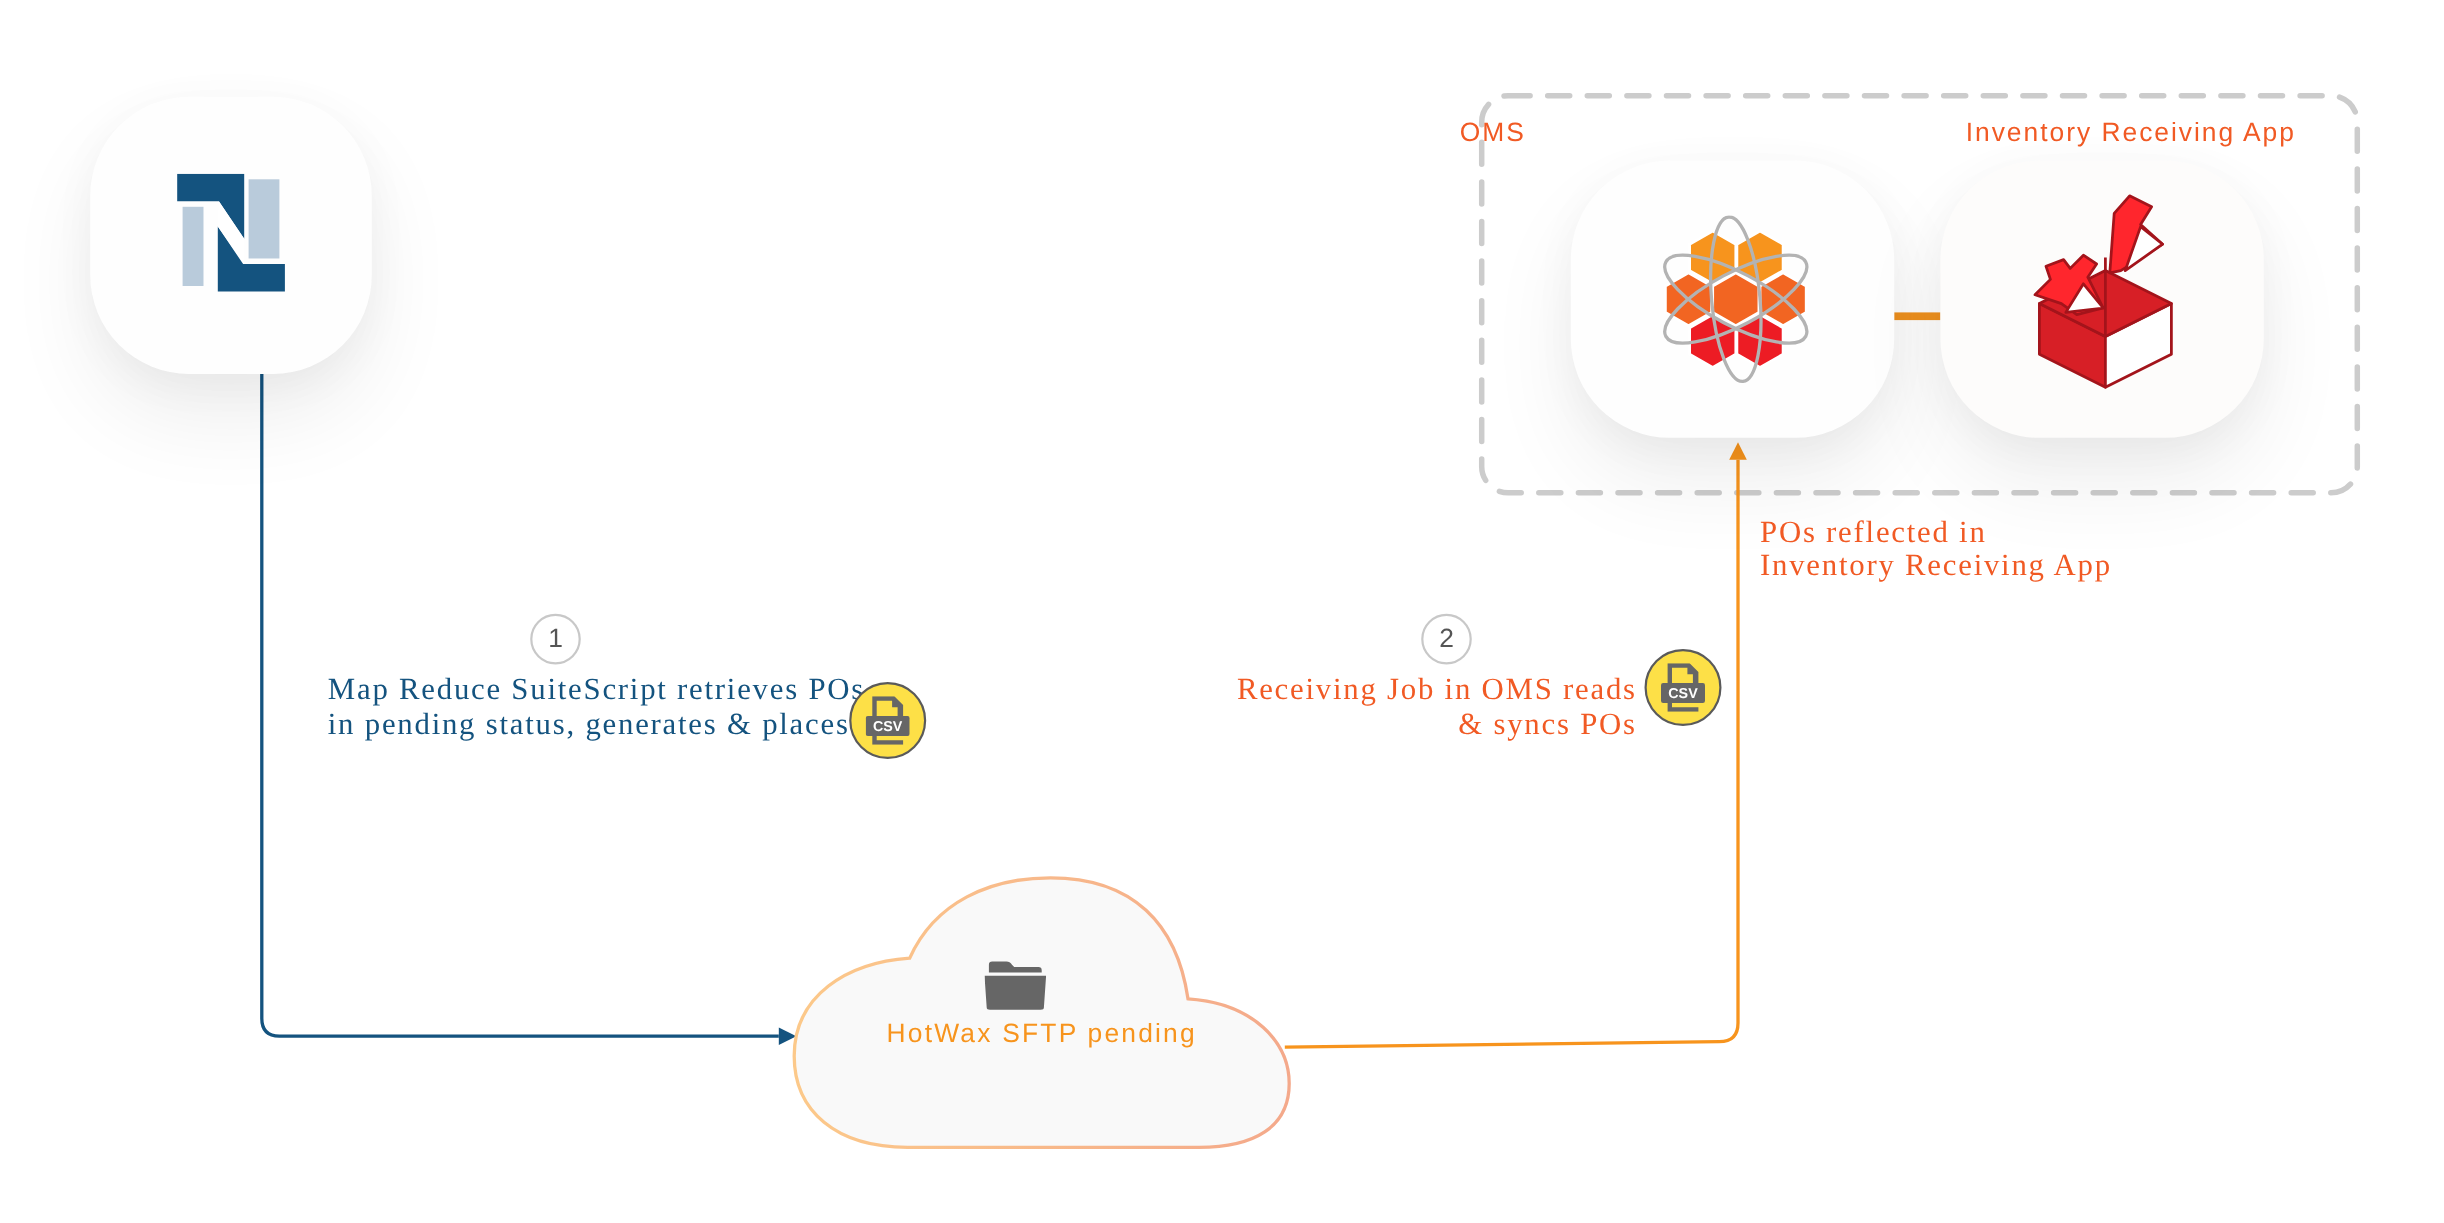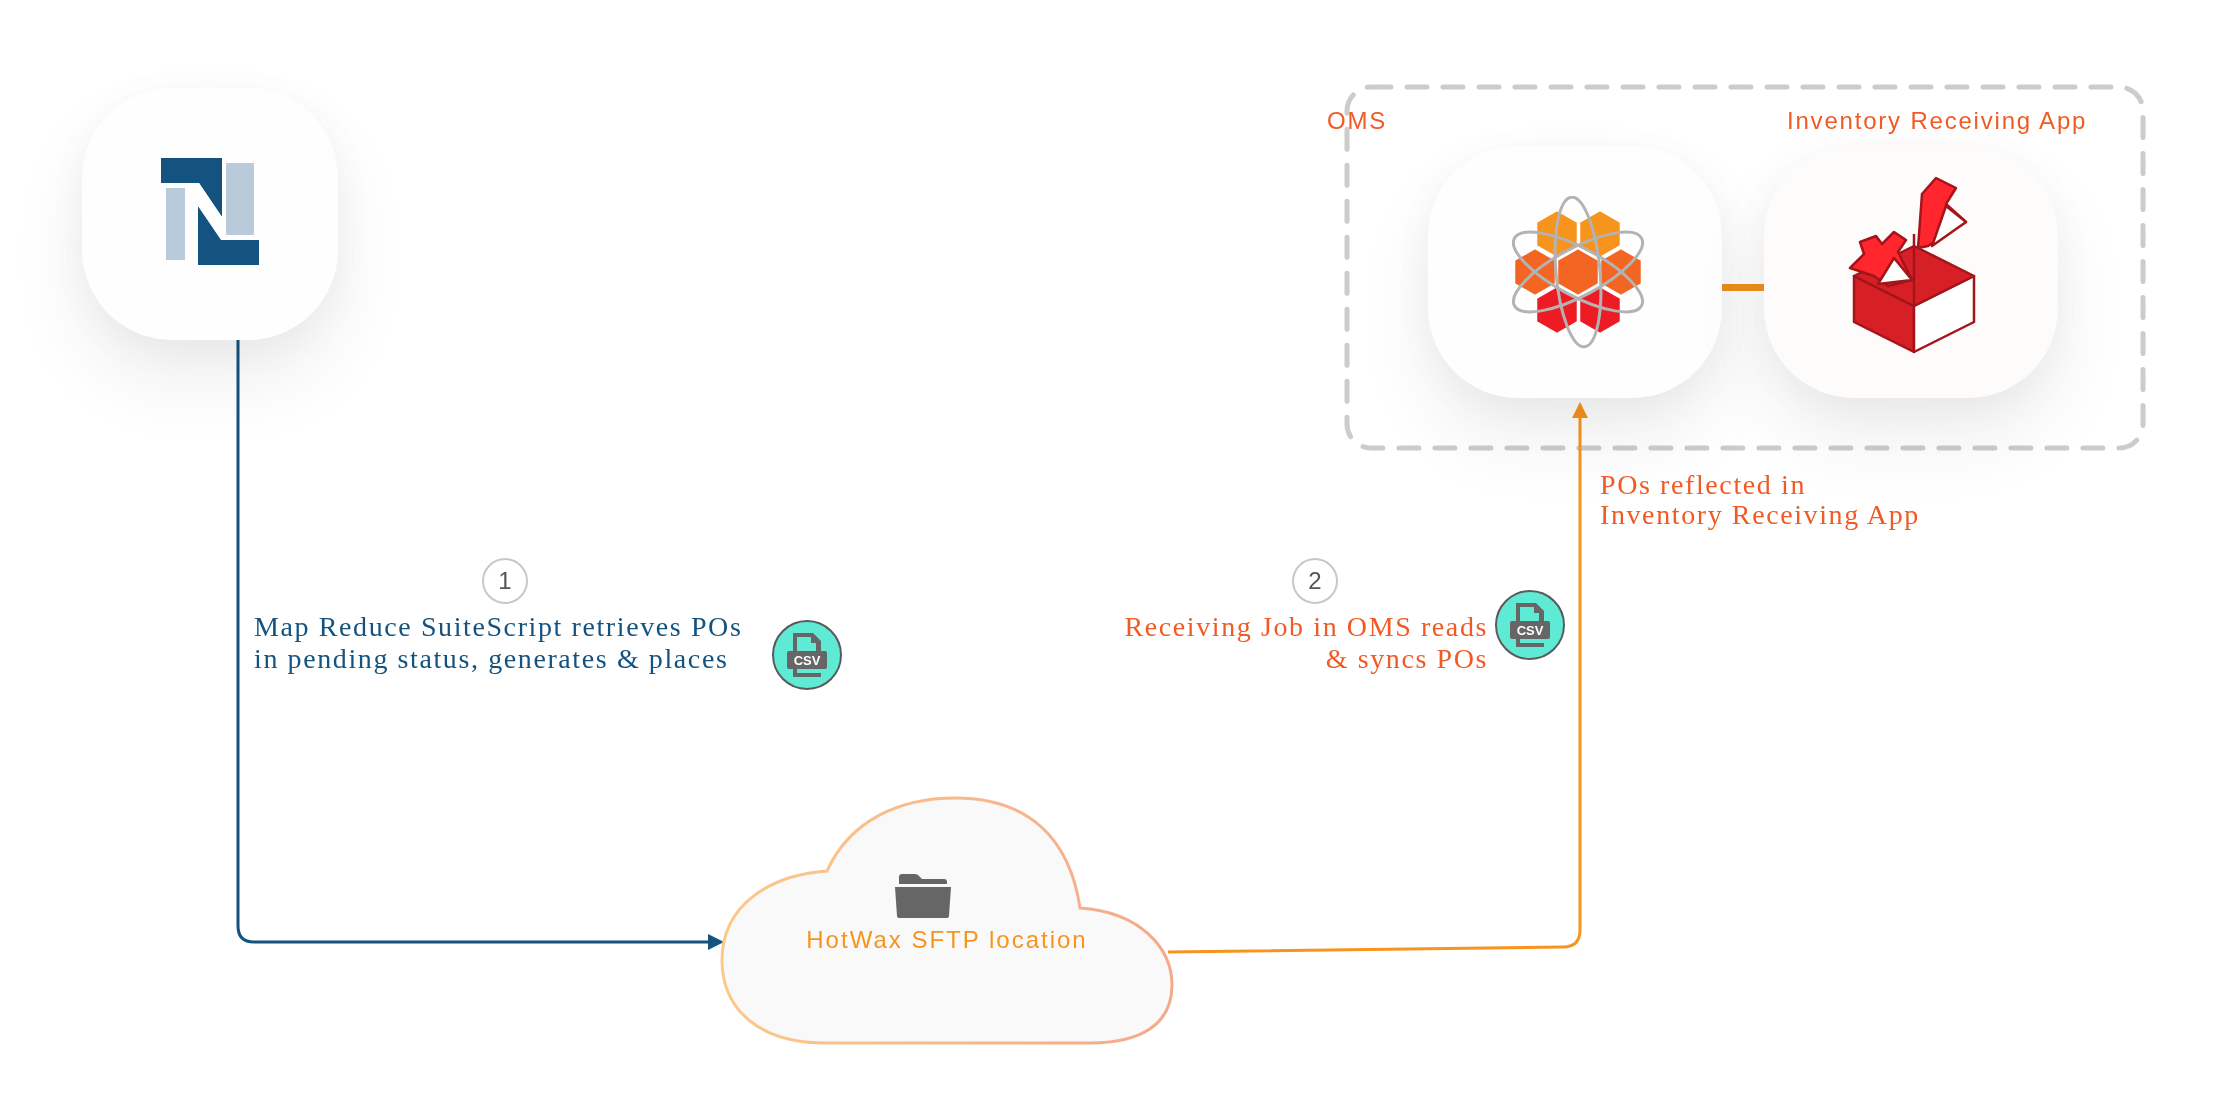"Map Reduce SuiteScript retrieves POs" .blue { margin-left: none -> 44px }
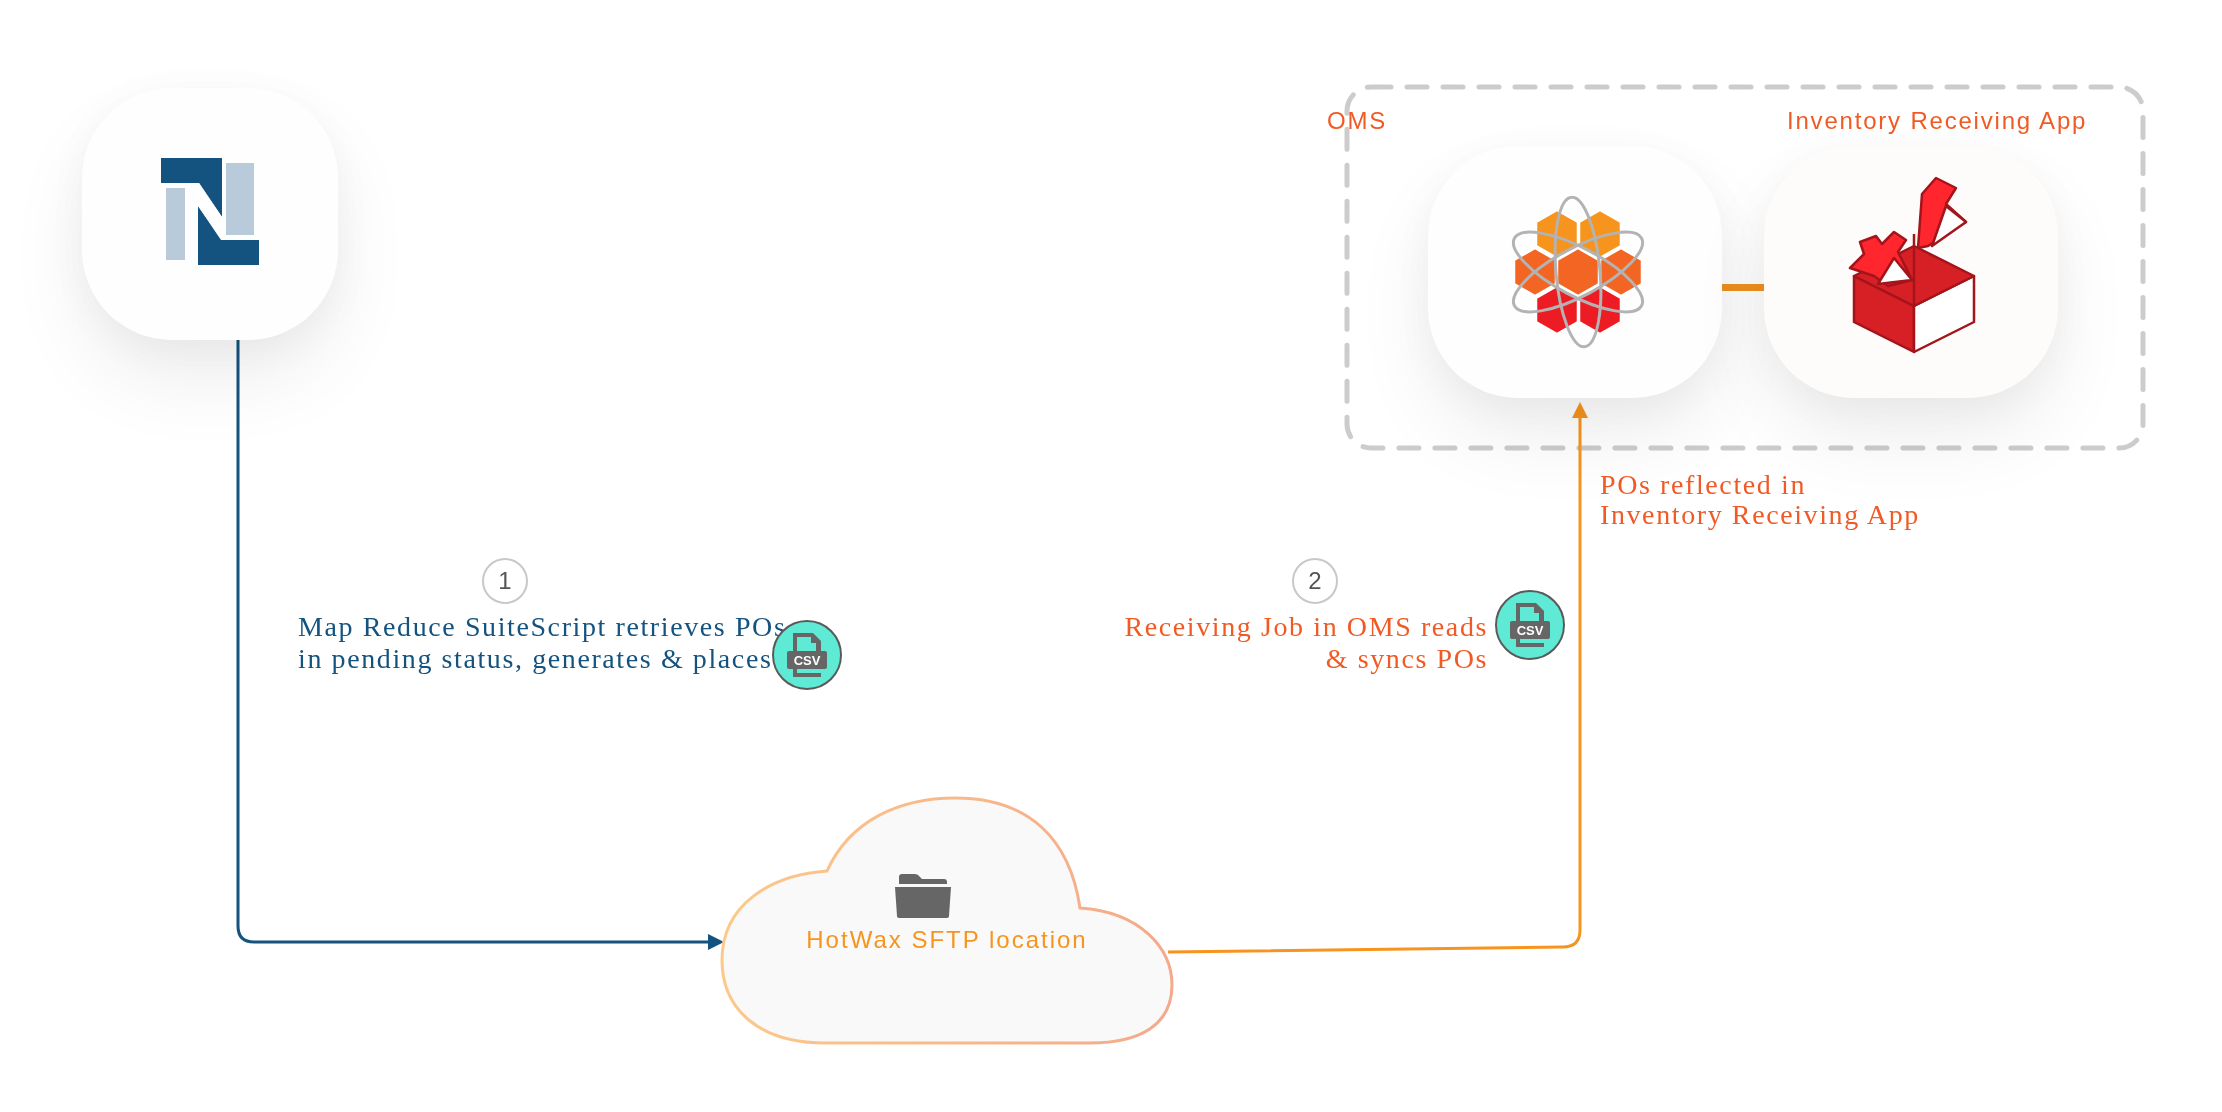"CSV" .csv { background: #5eead4 -> #fde047 }
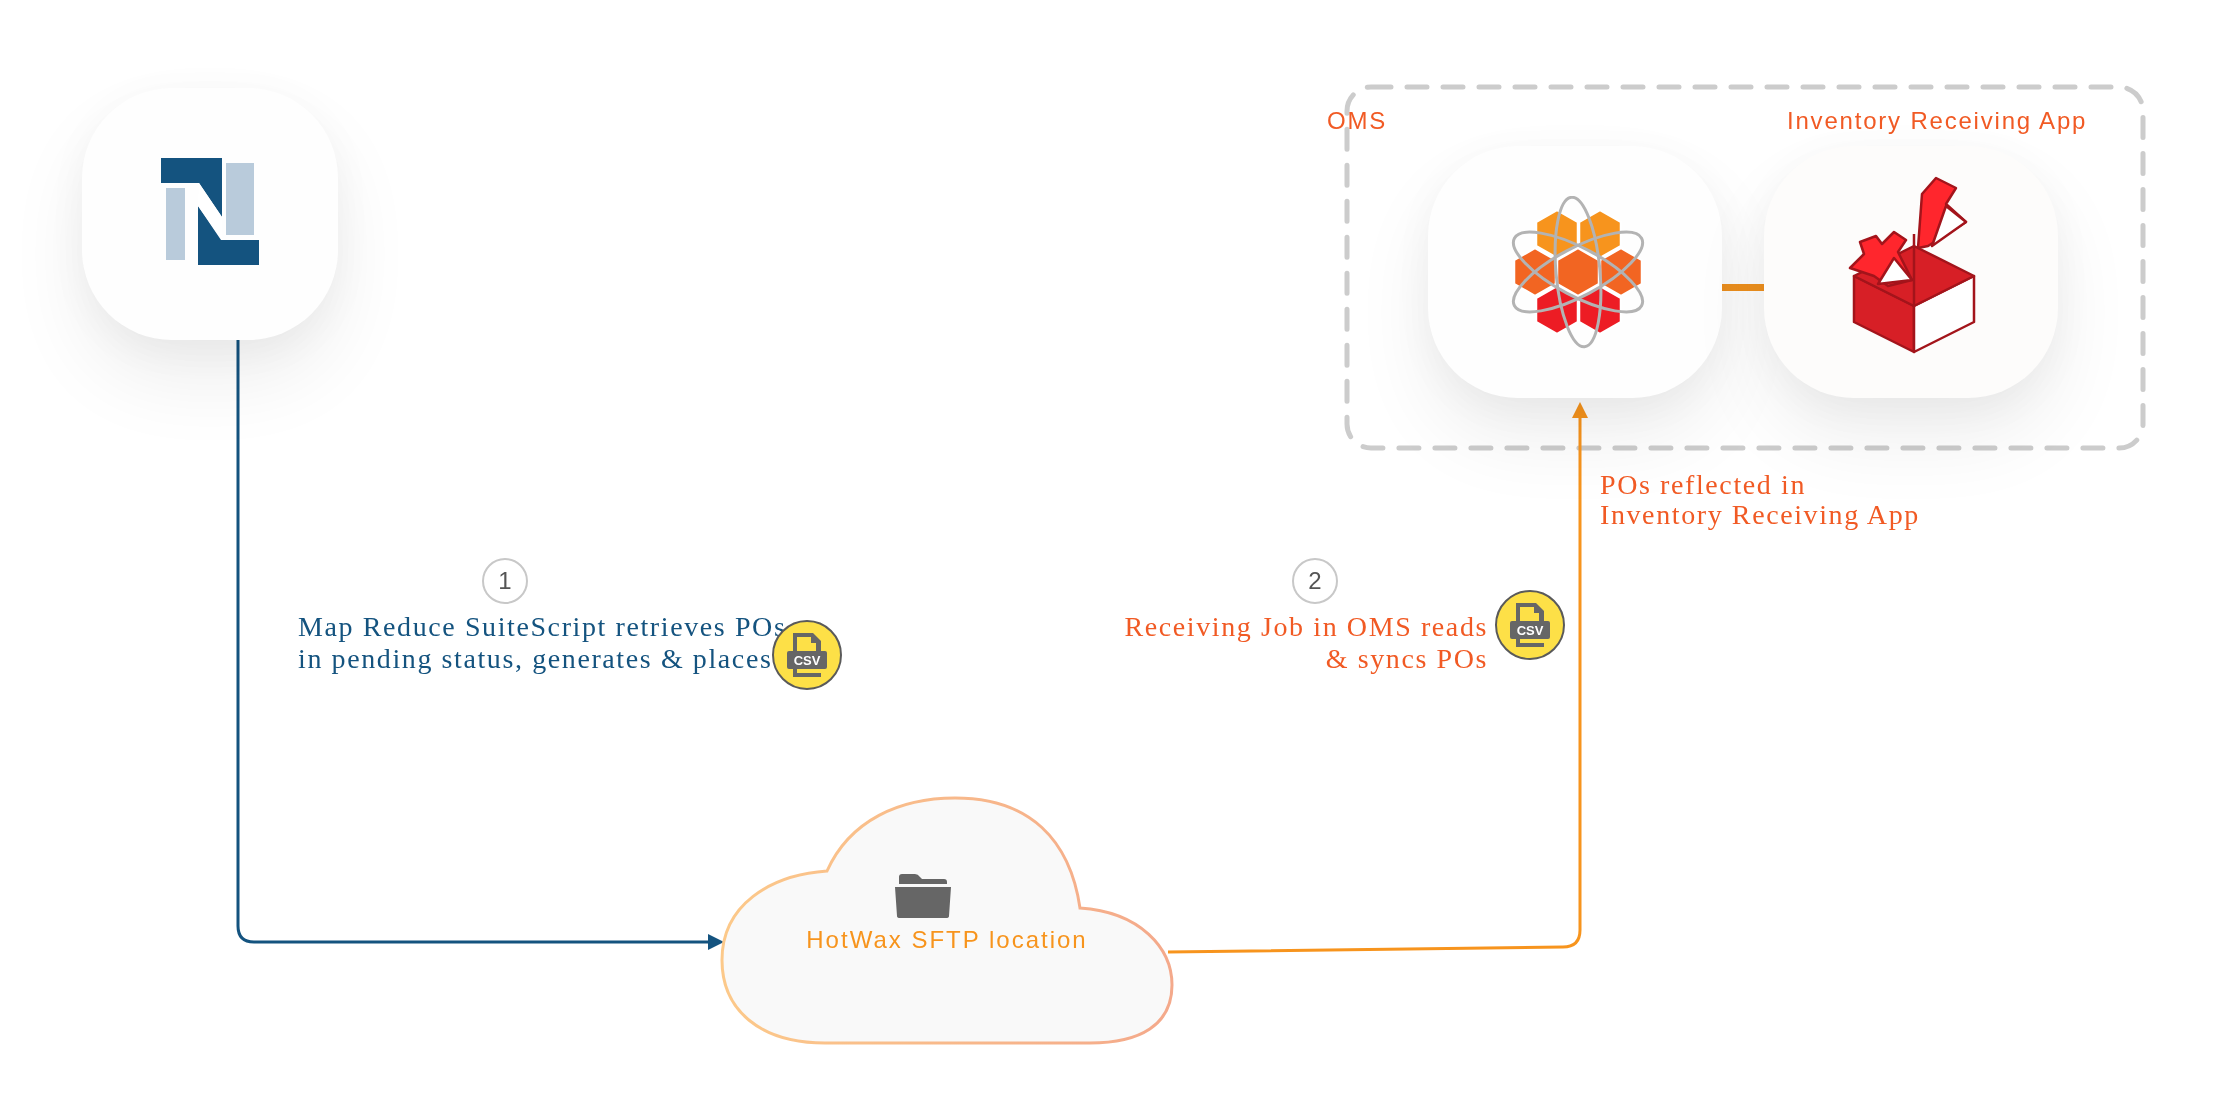"HotWax SFTP location" div.cloud-text { text: location -> pending }
